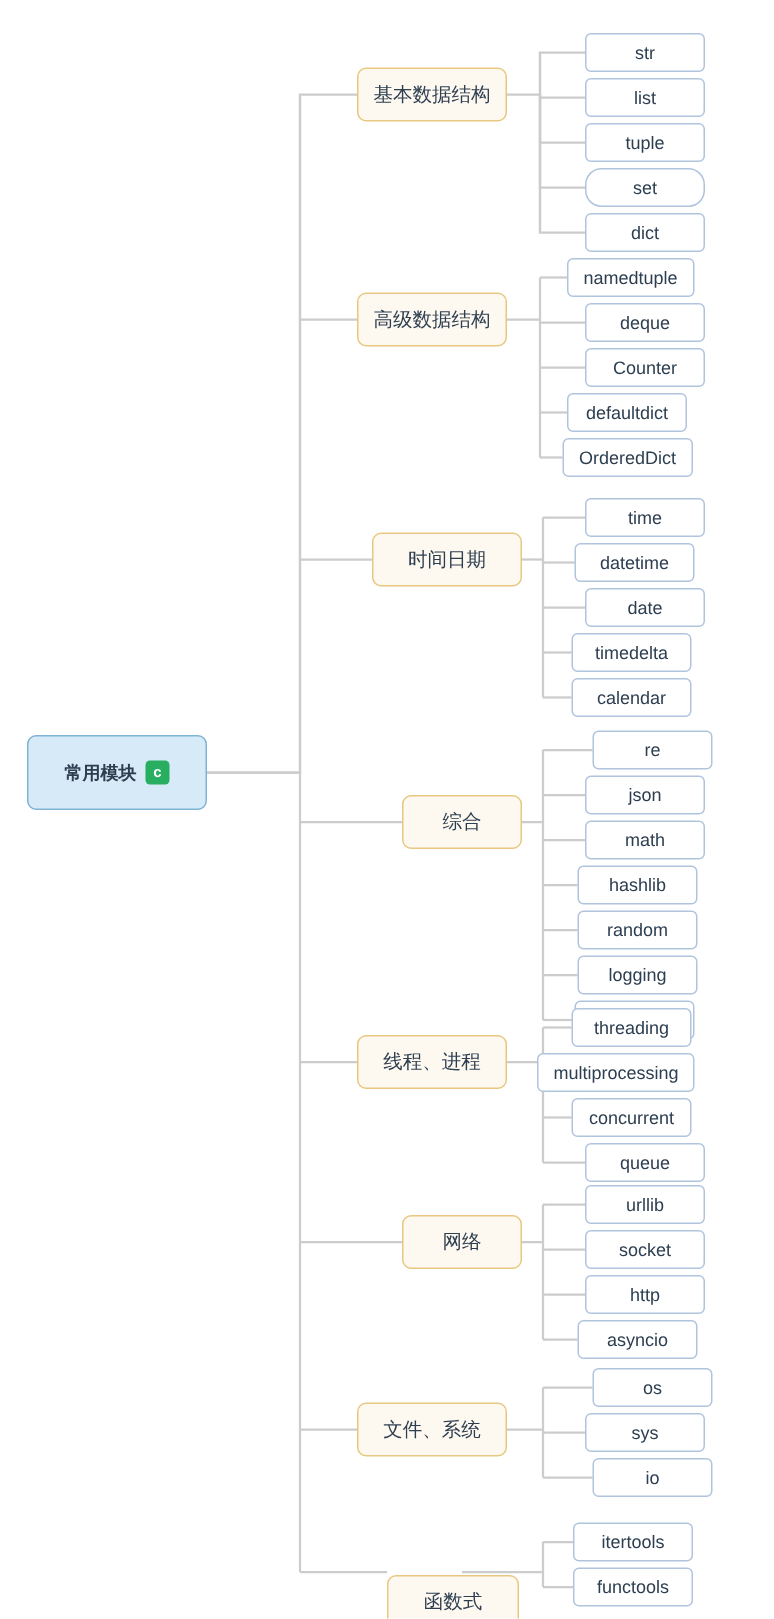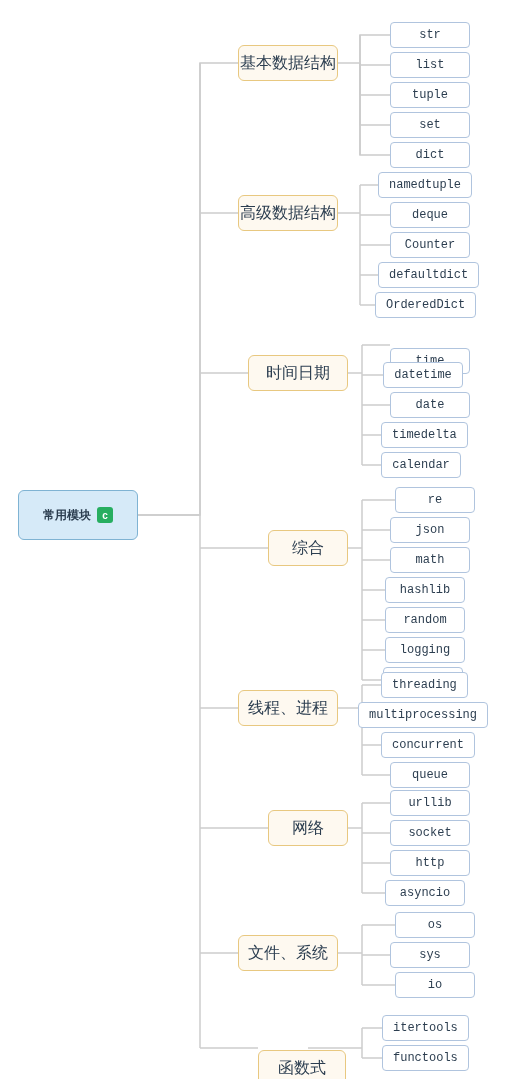"str" .leaf-node { font-family: Liberation Mono, monospace -> none }
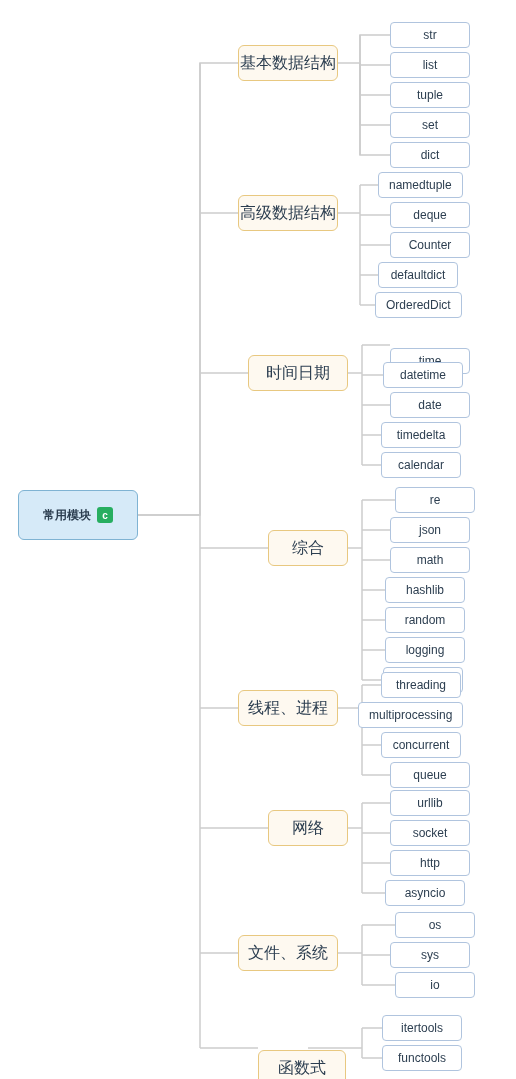"基本数据结构" .category-node { font-size: 16px -> 13px }
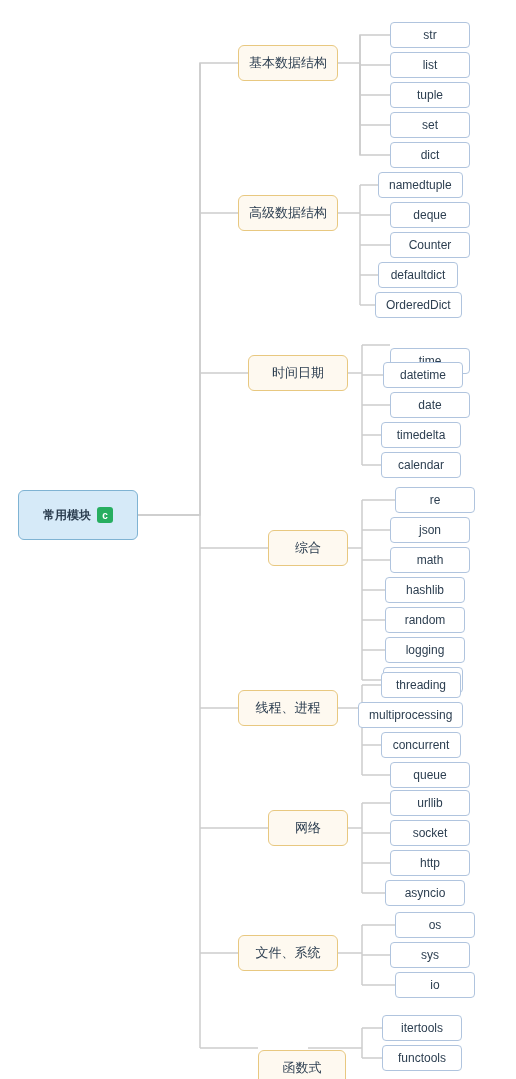"set" div.leaf-node { border-radius: none -> 11px }
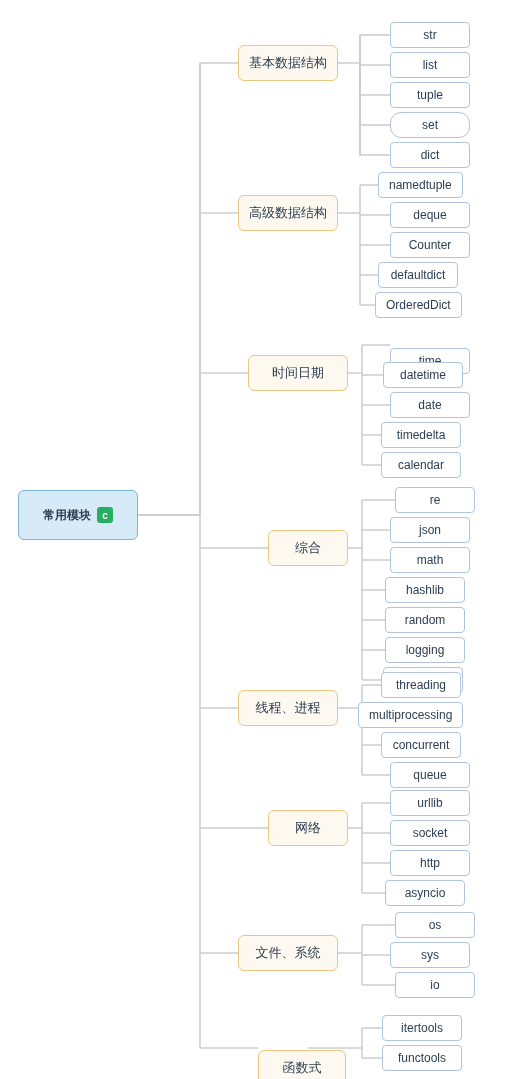"time" div.leaf-node { top: 348px -> 332px }
